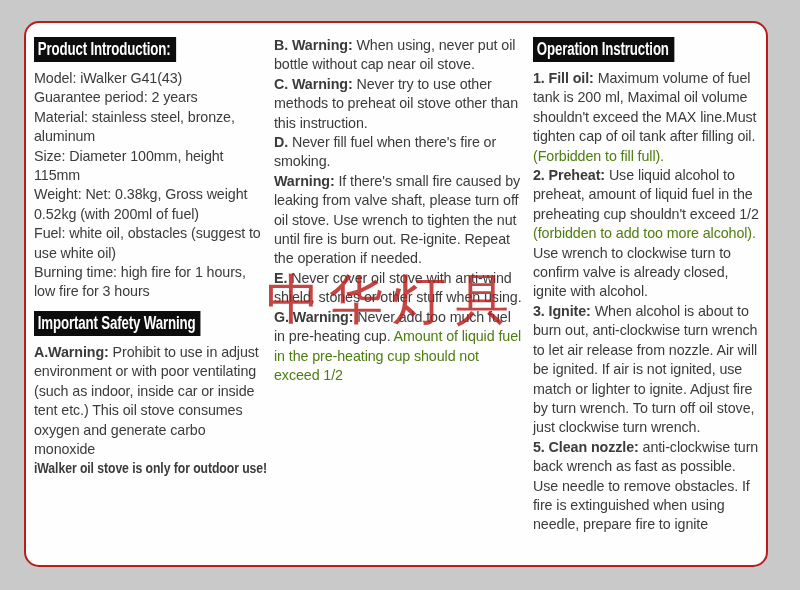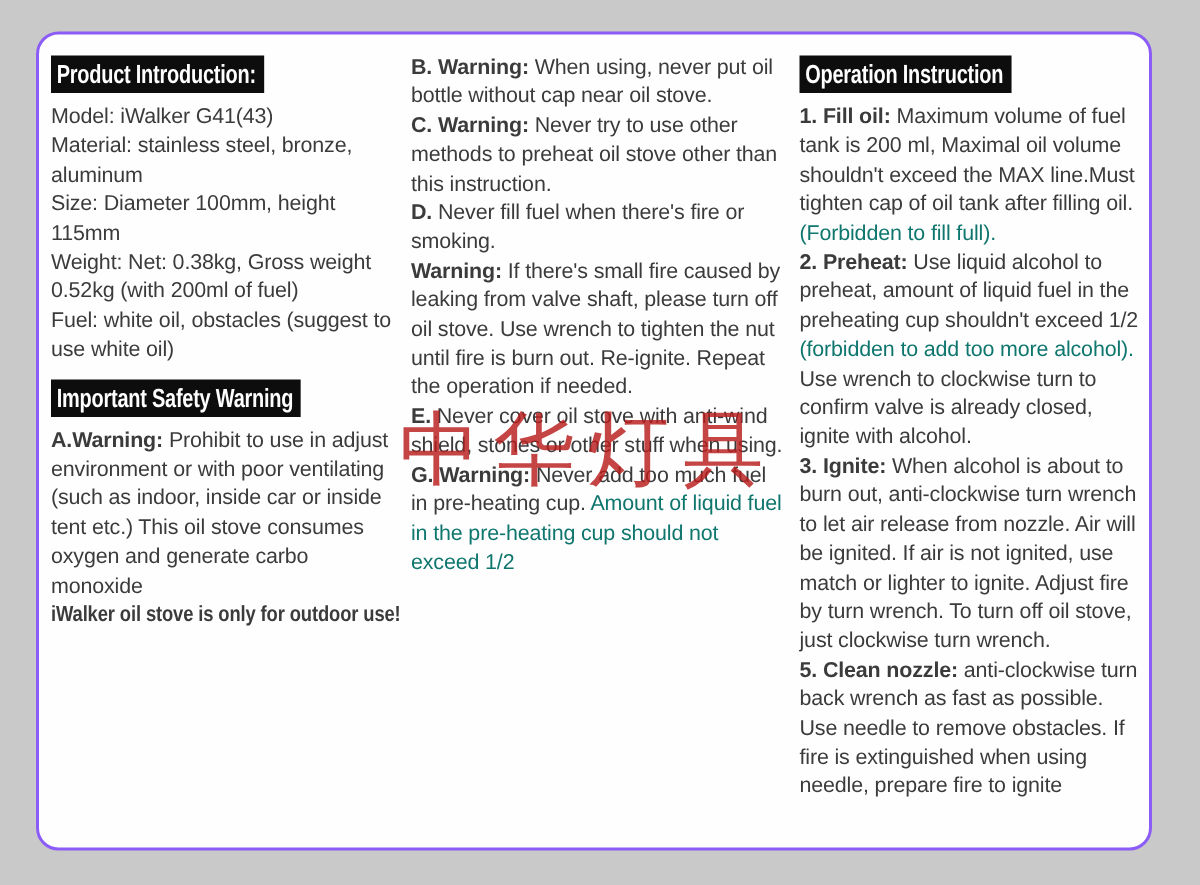"Product Introduction:" .card { border: 2px solid #8b5cf6 -> 2px solid #b91c1c }
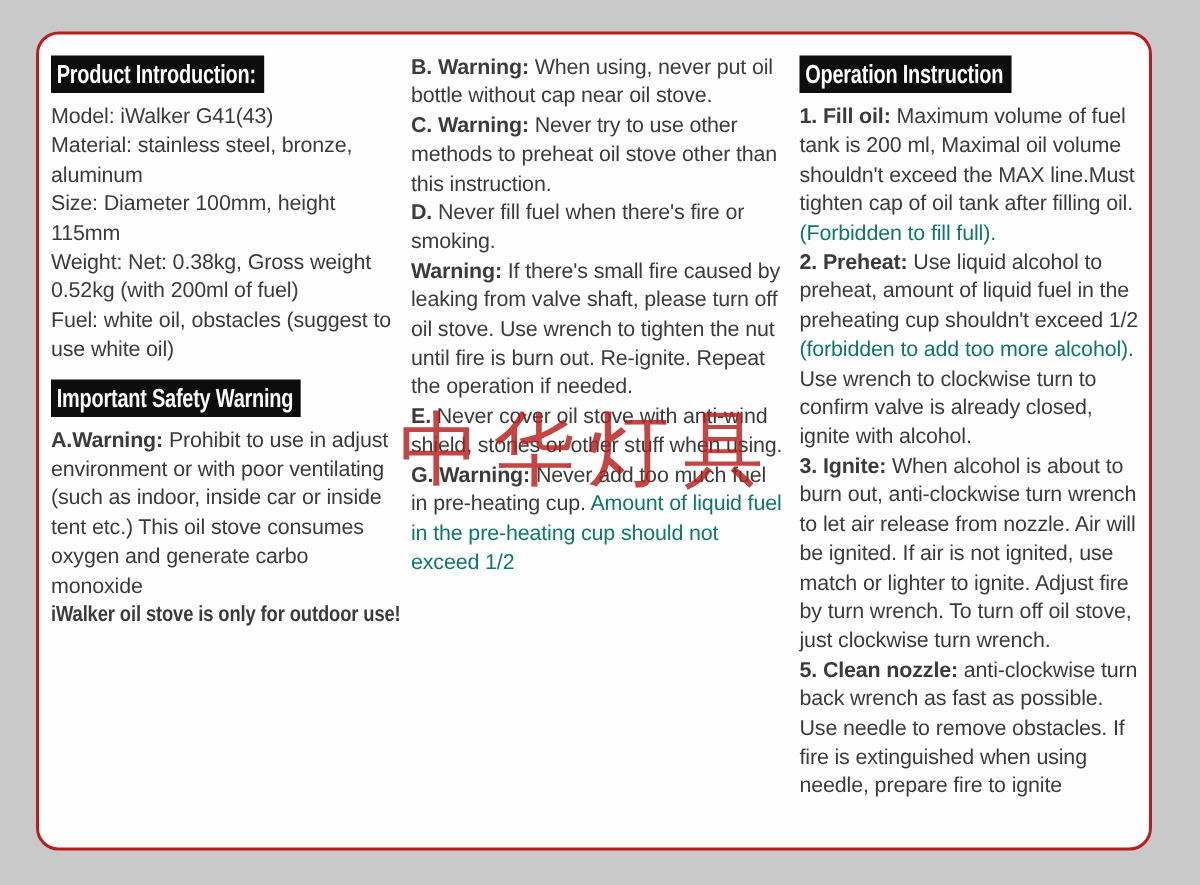"Guarantee period: 2 years" p.line { html: none -> <p>Guarantee period: 2 years</p> }
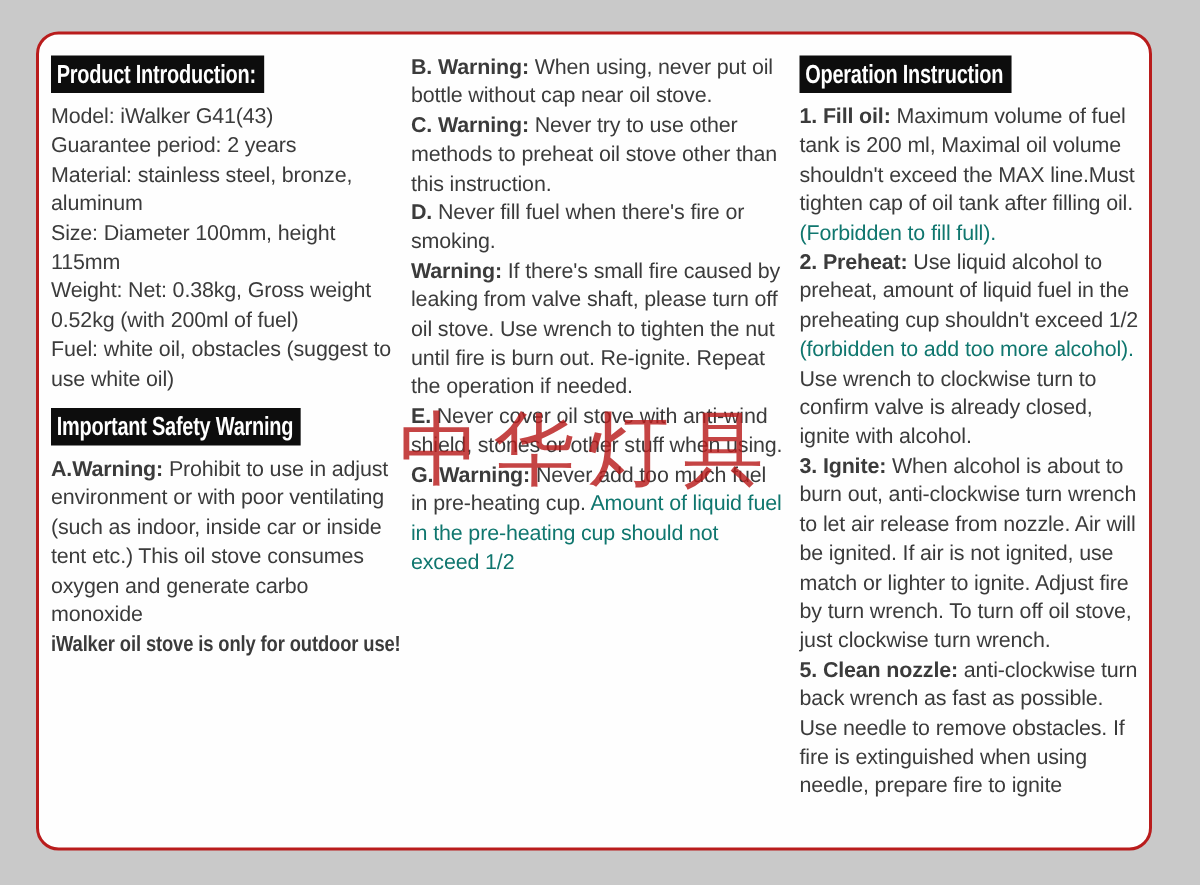"(Forbidden to fill full)." .r { color: #0f766e -> #4d7c0f }
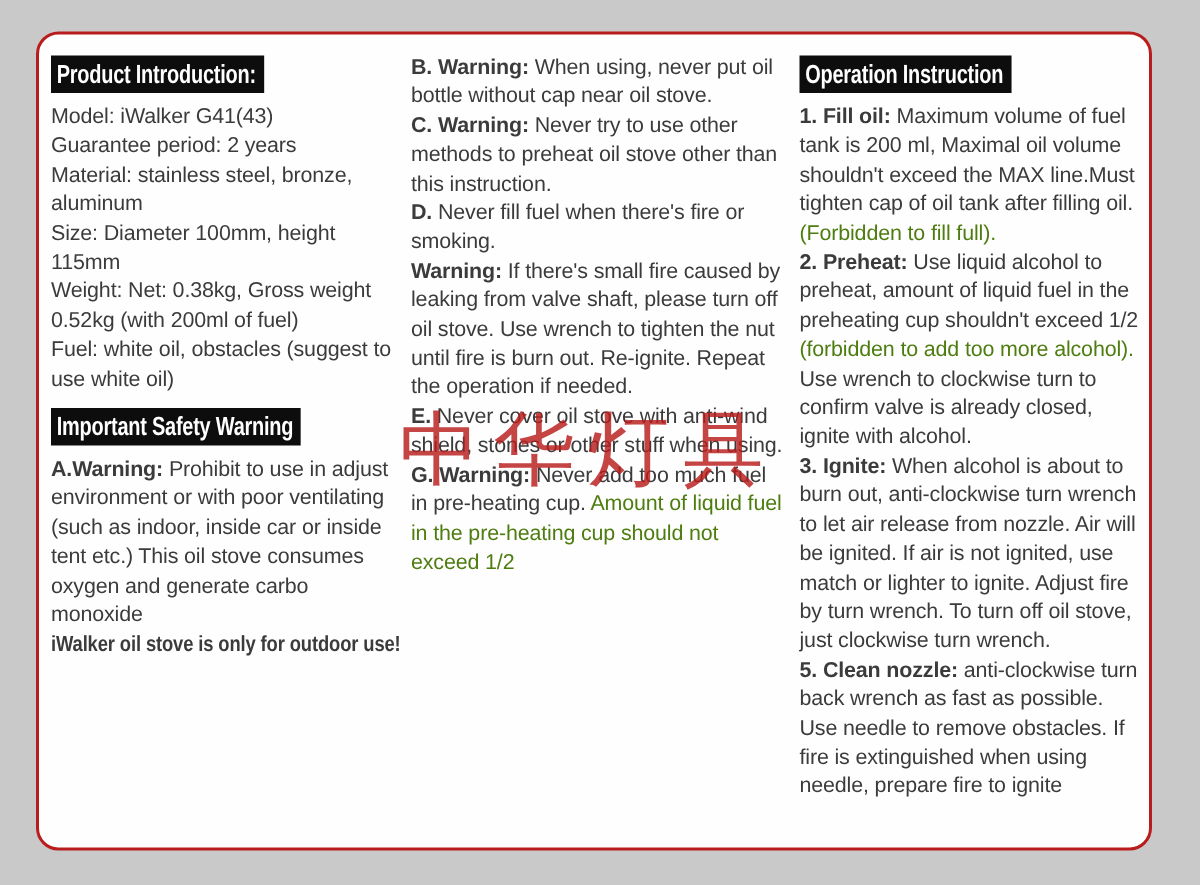"Burning time: high fire for" p.line { html: none -> <p>Burning time: high fire for 1 hours, low fire for 3 hours</p> }
